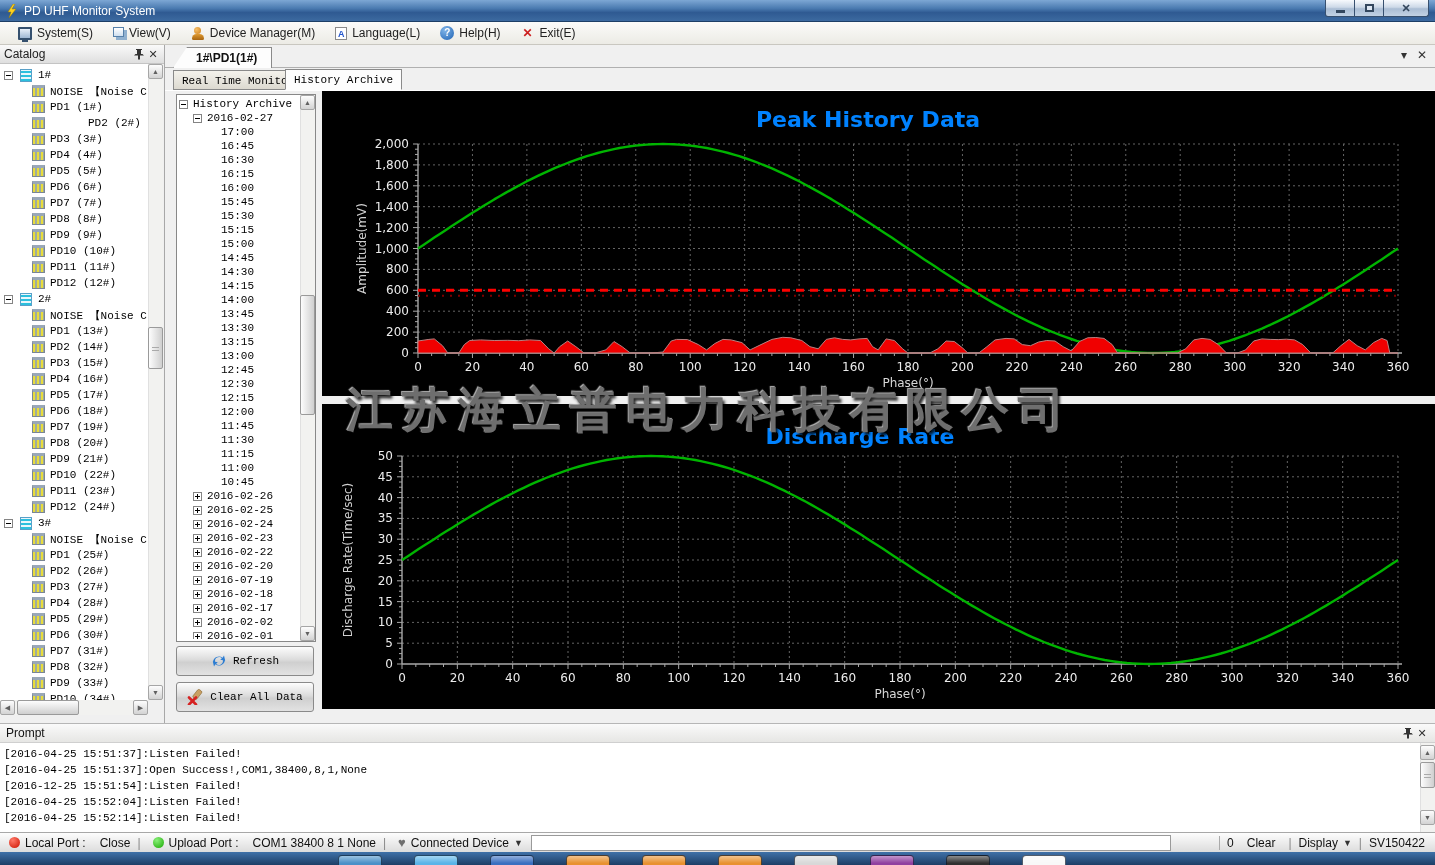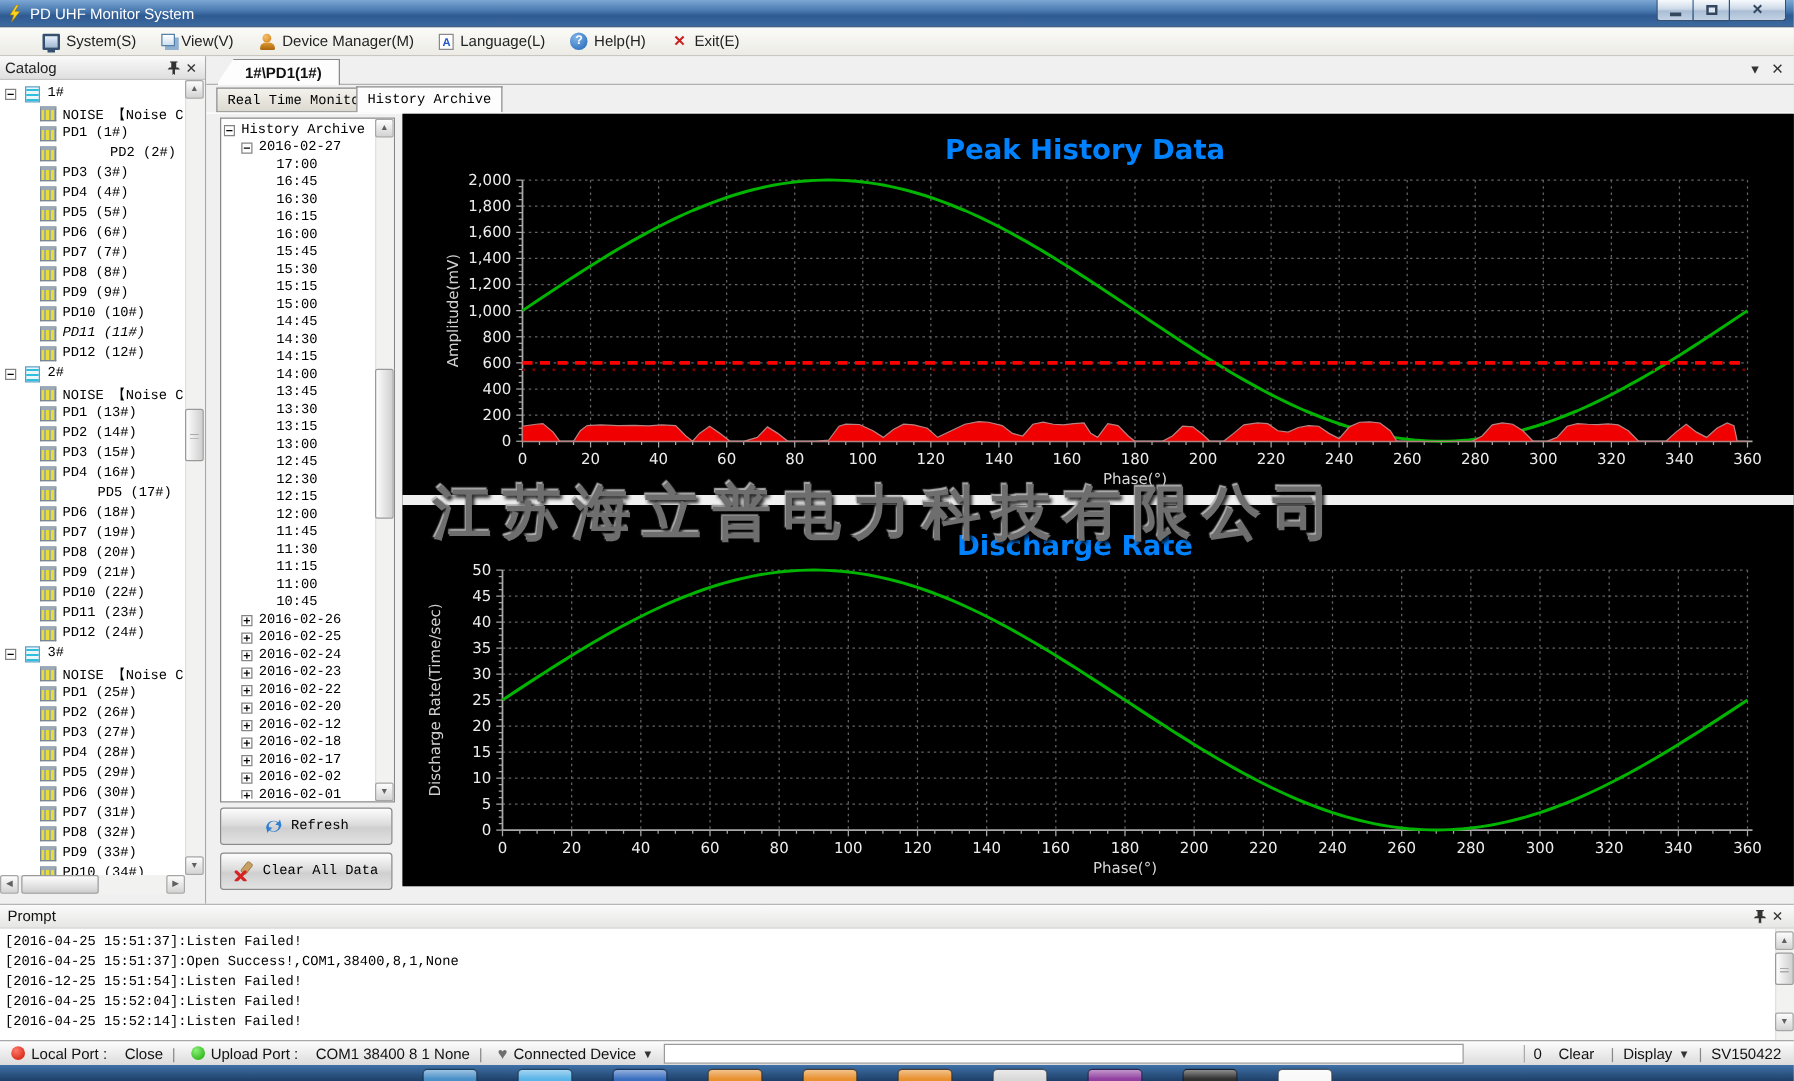"System(S)" #menubar { padding-left: 26px -> 10px }
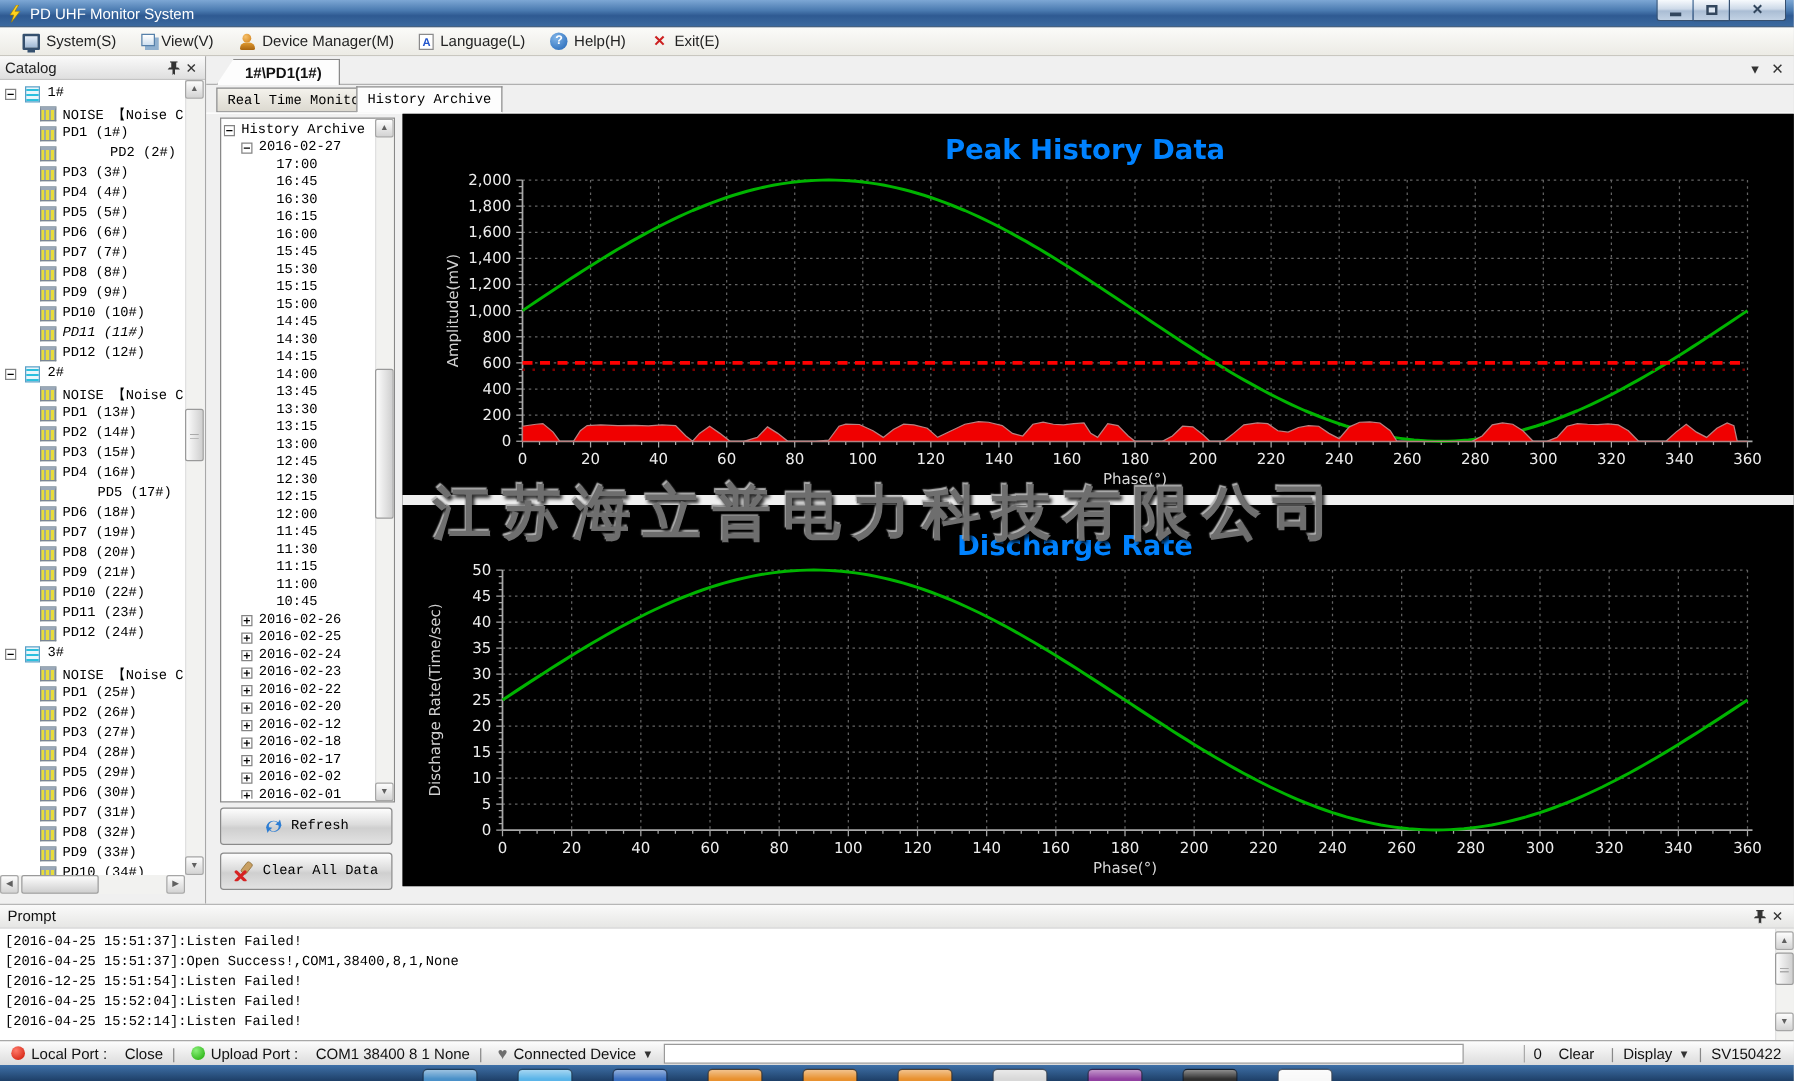"PD11 (11#)" div.trow { font-style: italic -> none }
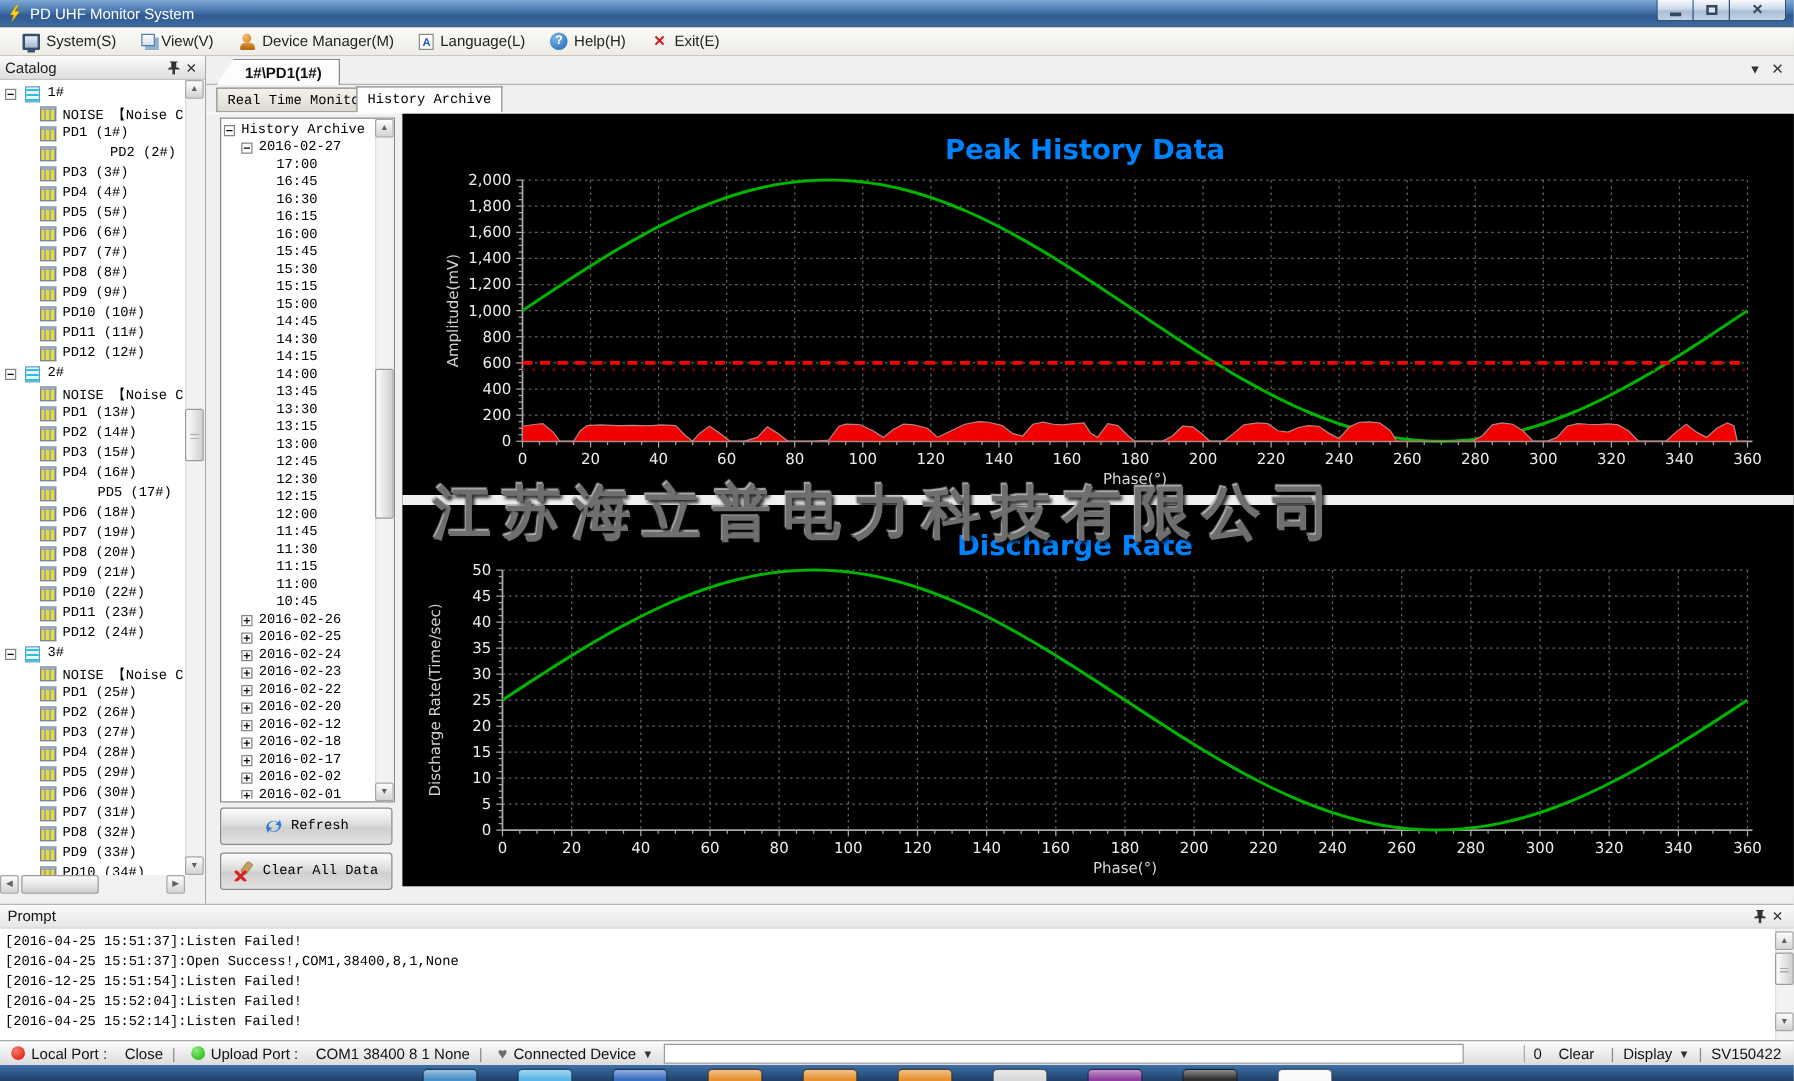"PD5 (17#)" div.trow { gap: 28px -> none }
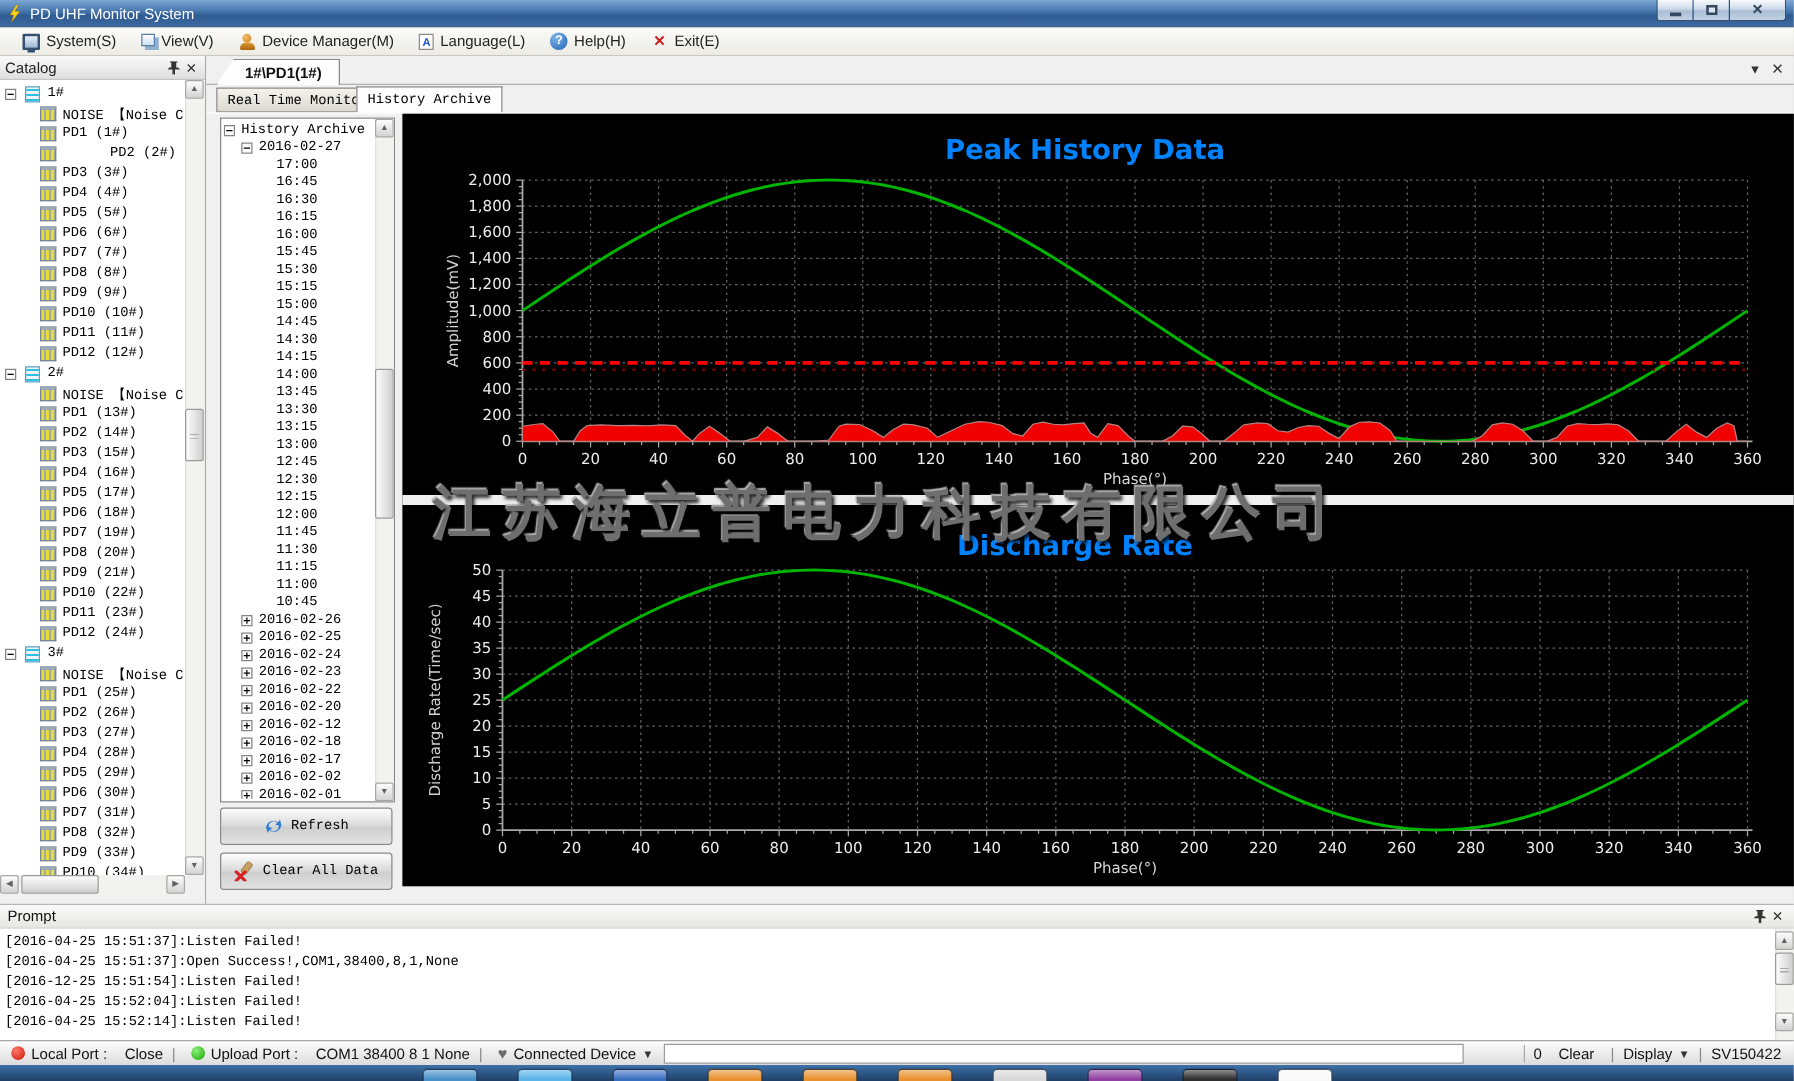"2016-02-12" span.lbl { text: 2016-02-12 -> 2016-07-19 }
